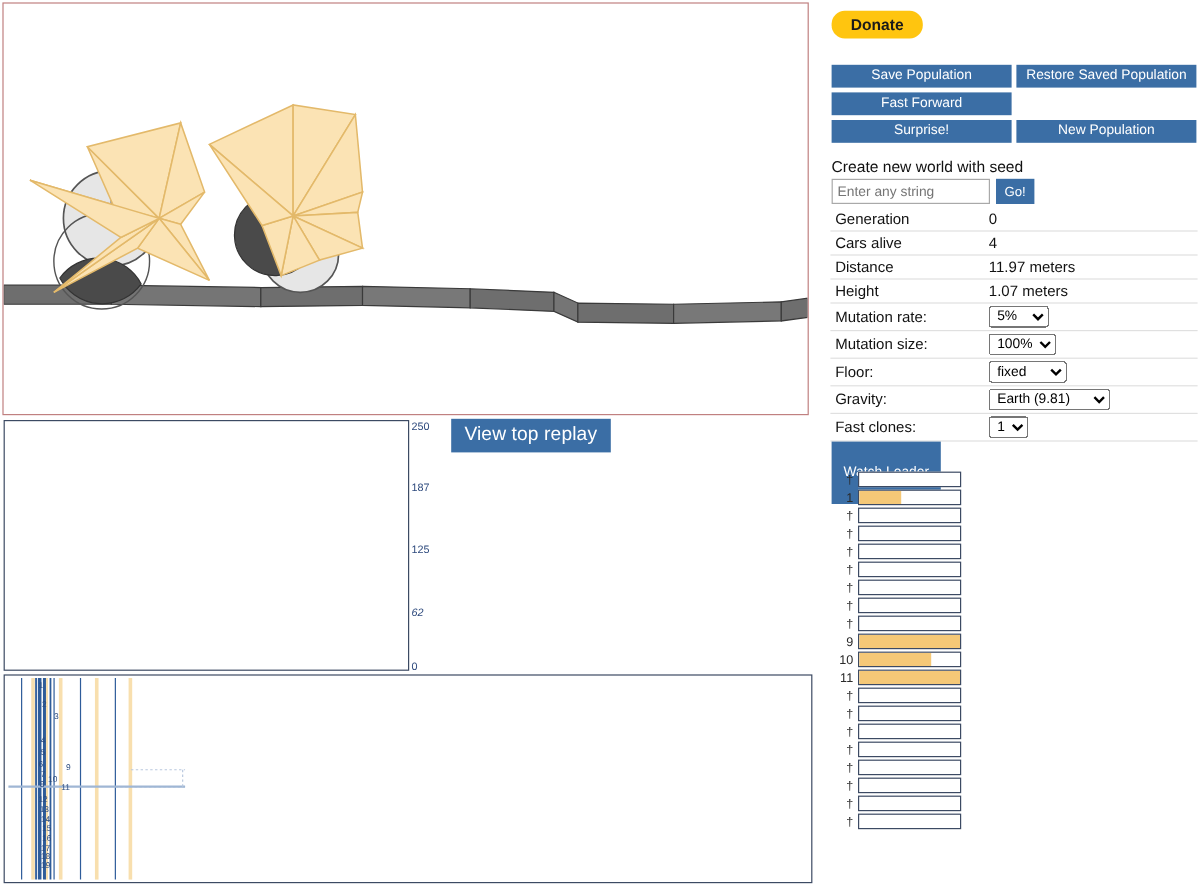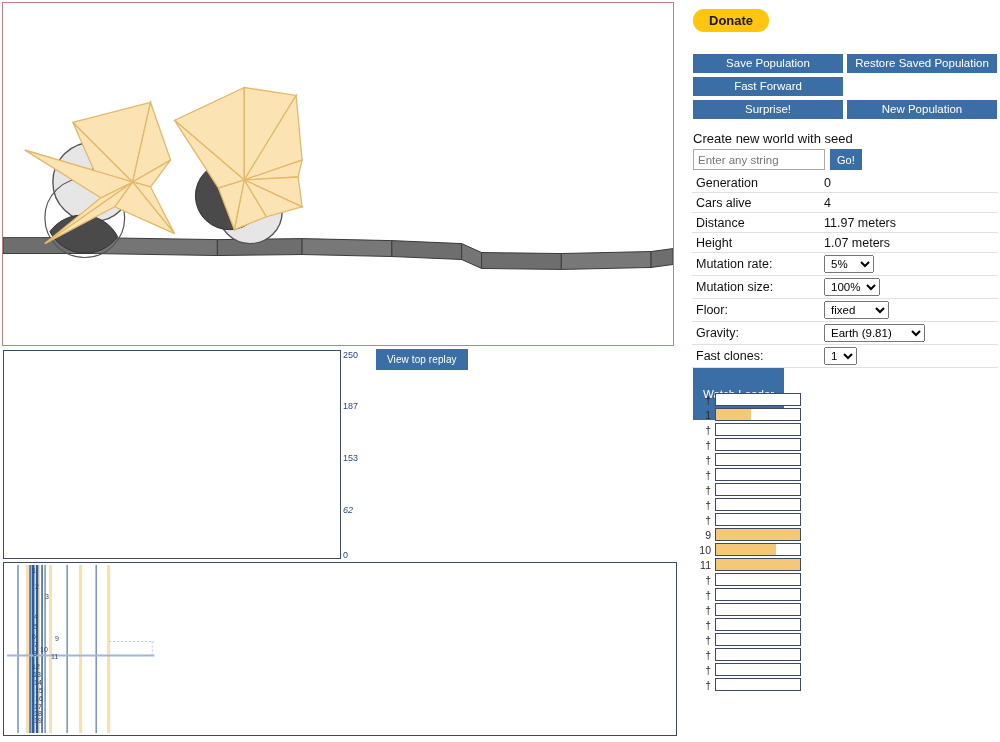"View top replay" #view-top-replay { font-size: 10px -> 16px }
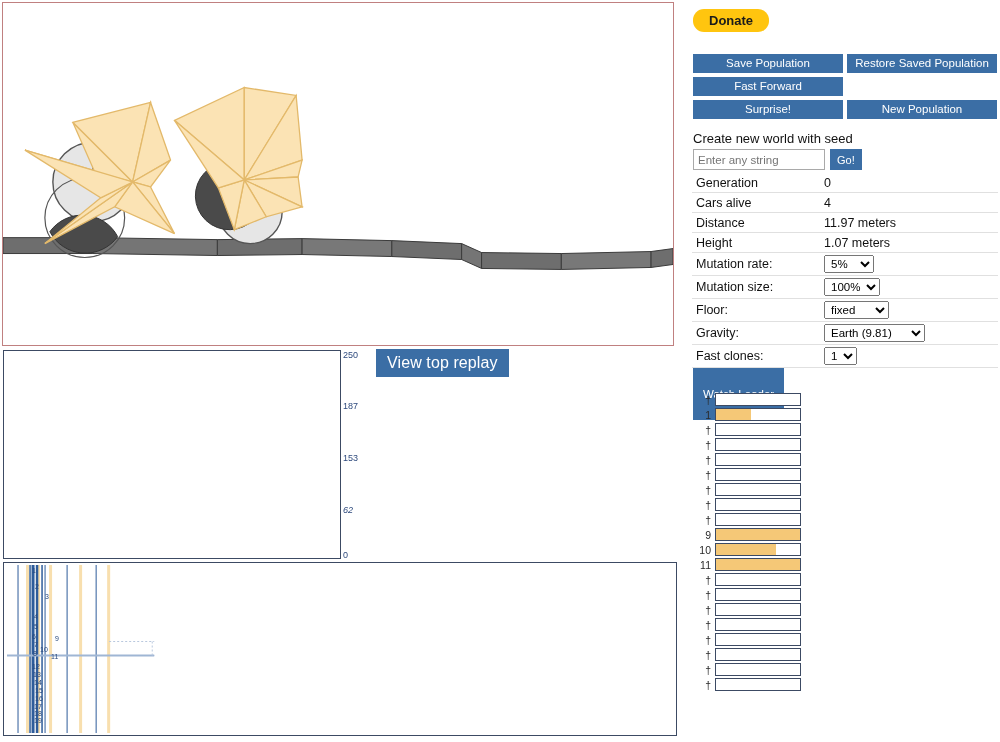"153" span { text: 153 -> 125 }
